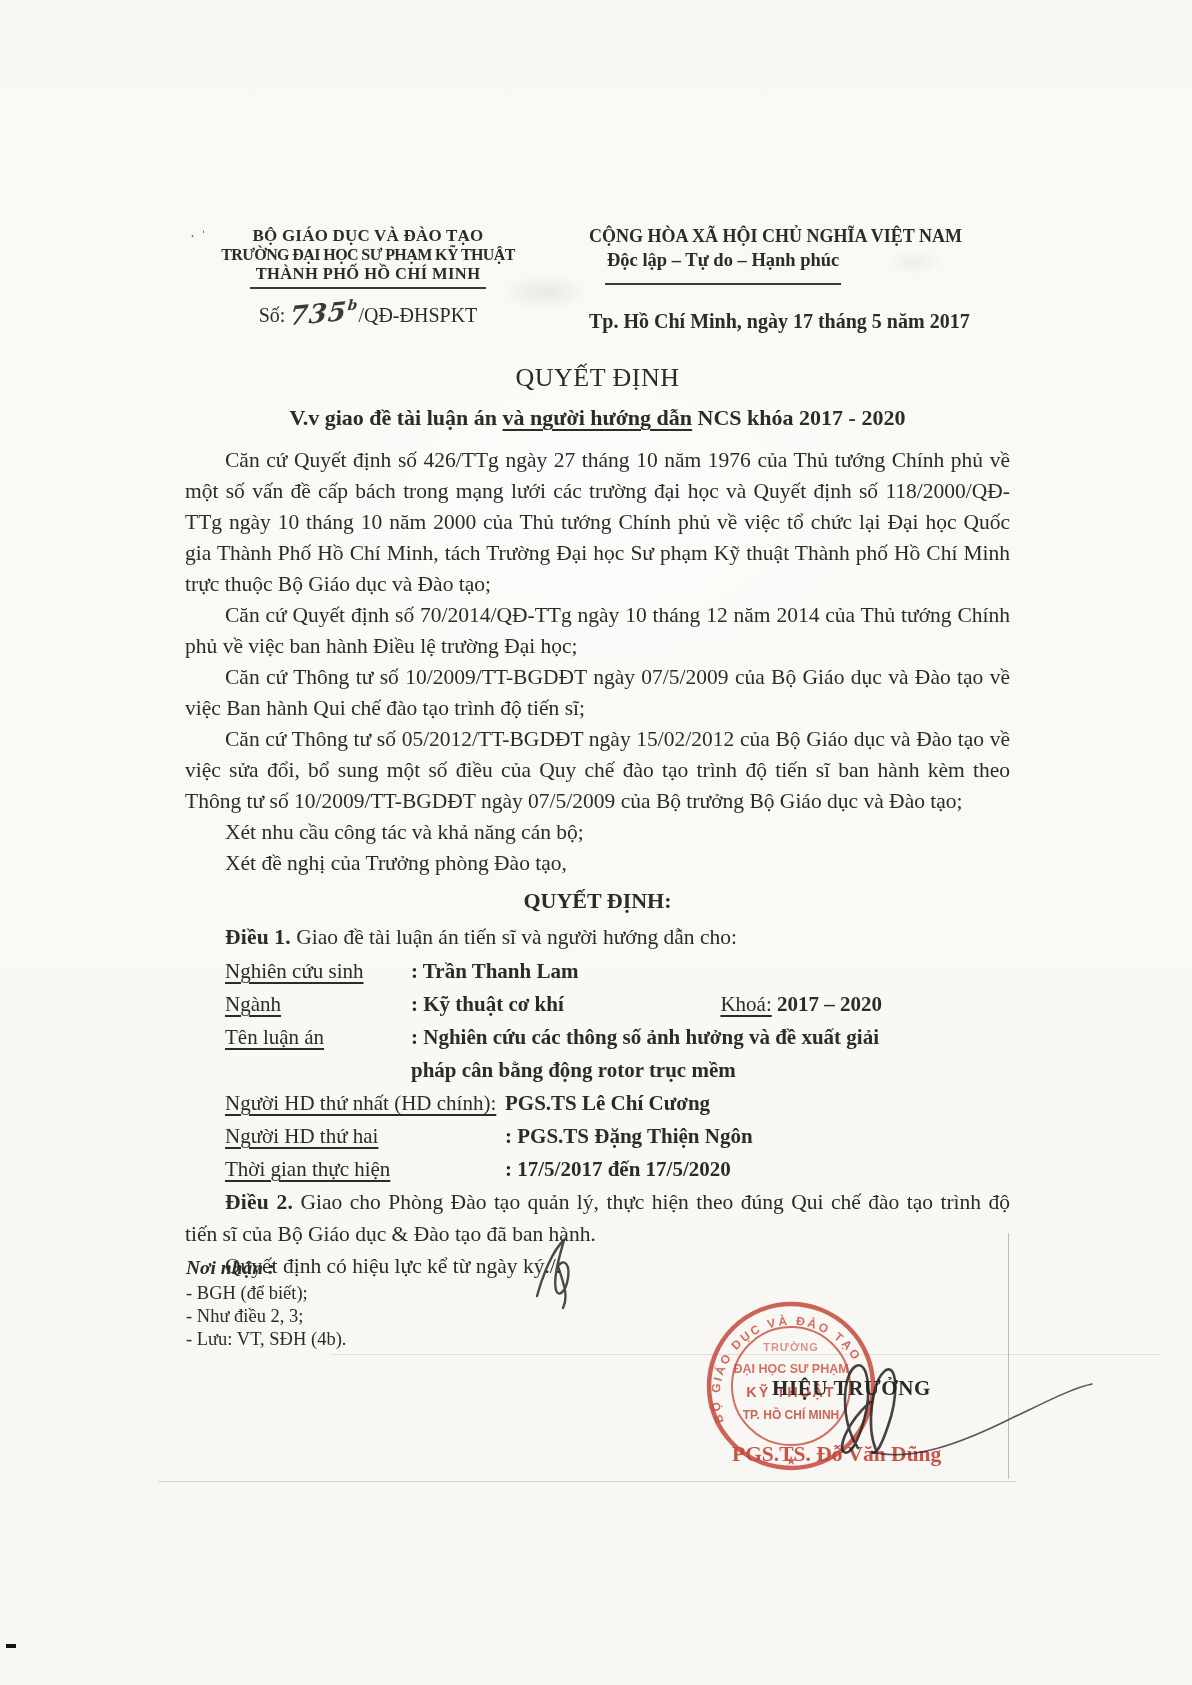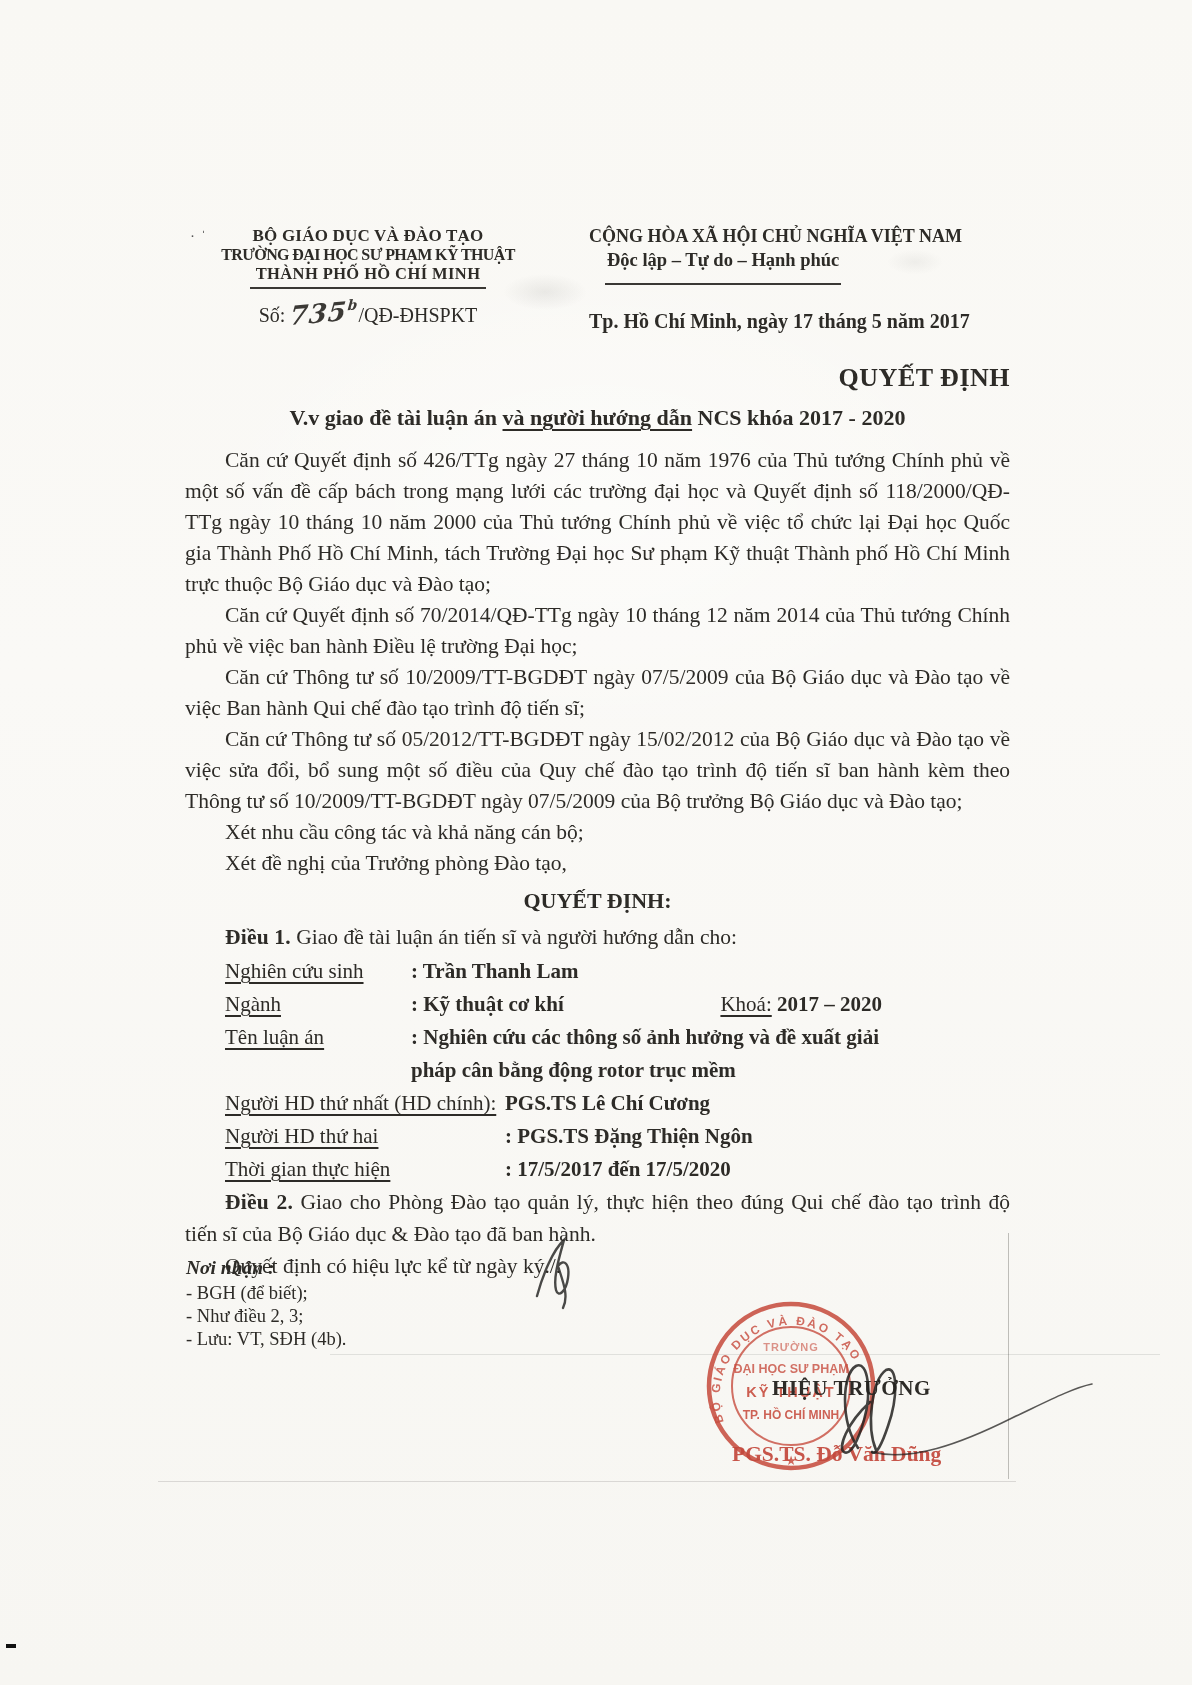"QUYẾT ĐỊNH" .doc-title { font-weight: bold -> normal; text-align: right -> center }
